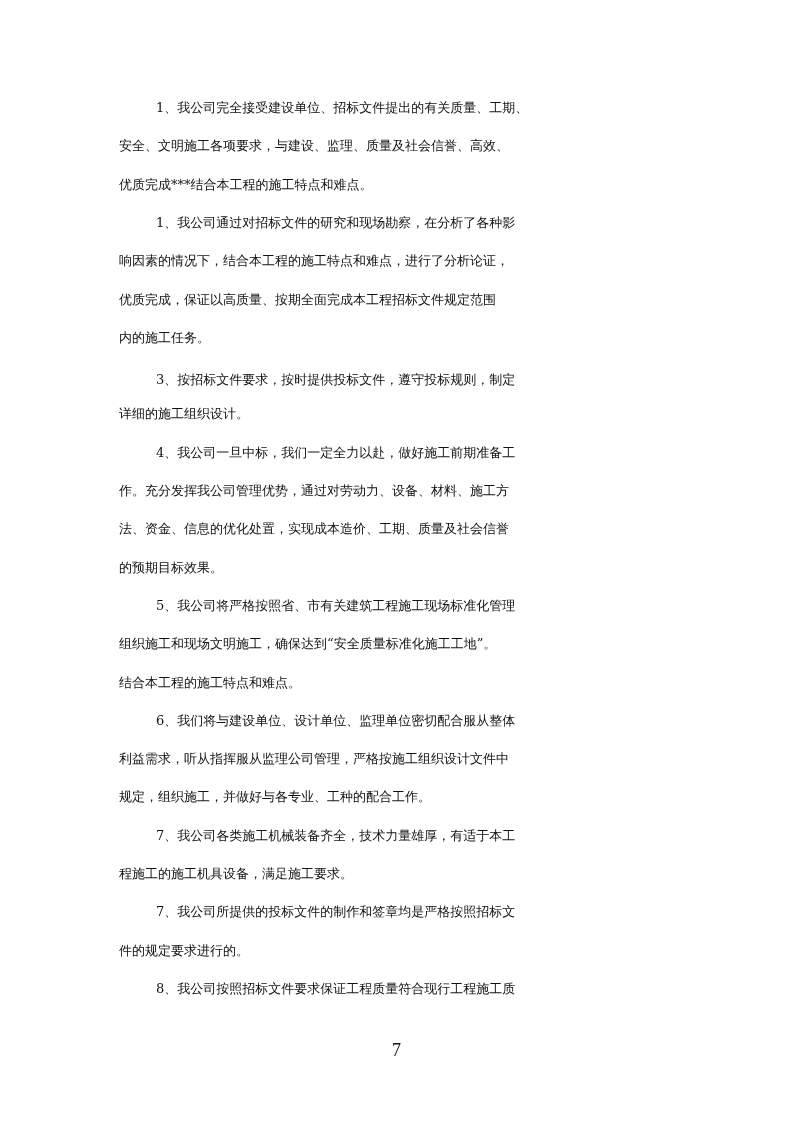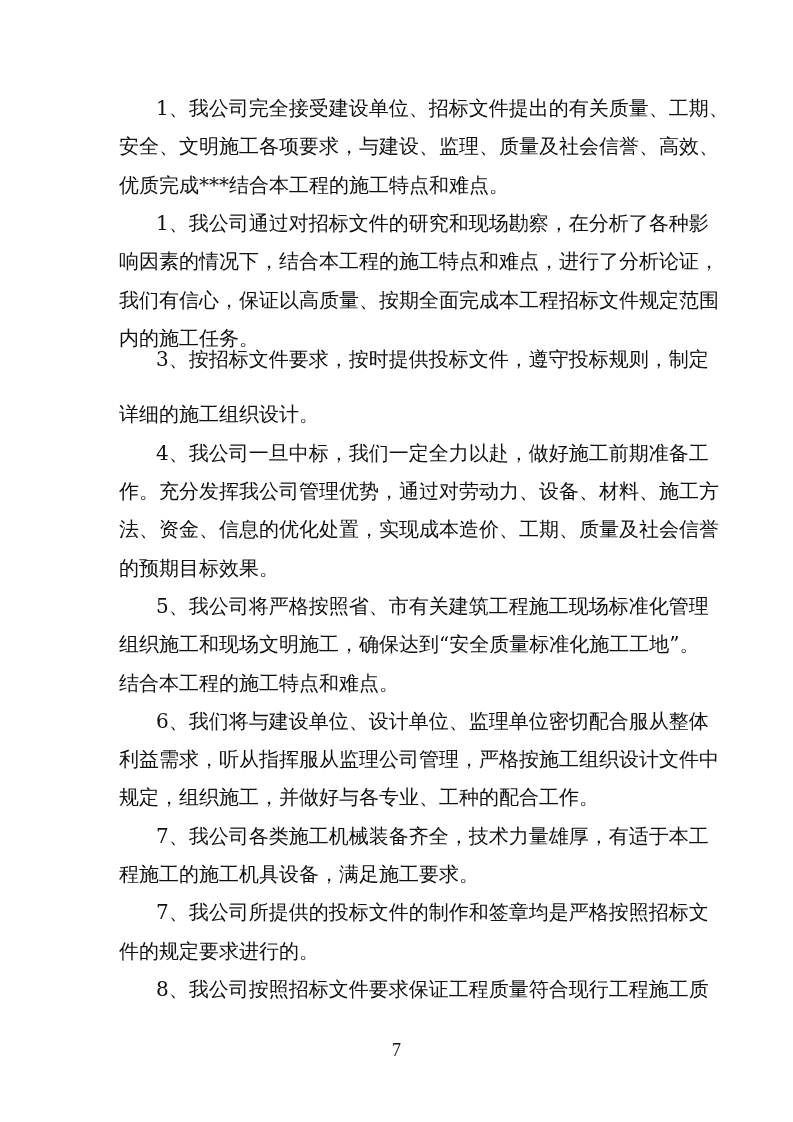"1、我公司完全接受建设单位、招标文件提出的有关质量、工期、" .line { font-size: 20px -> 13px }
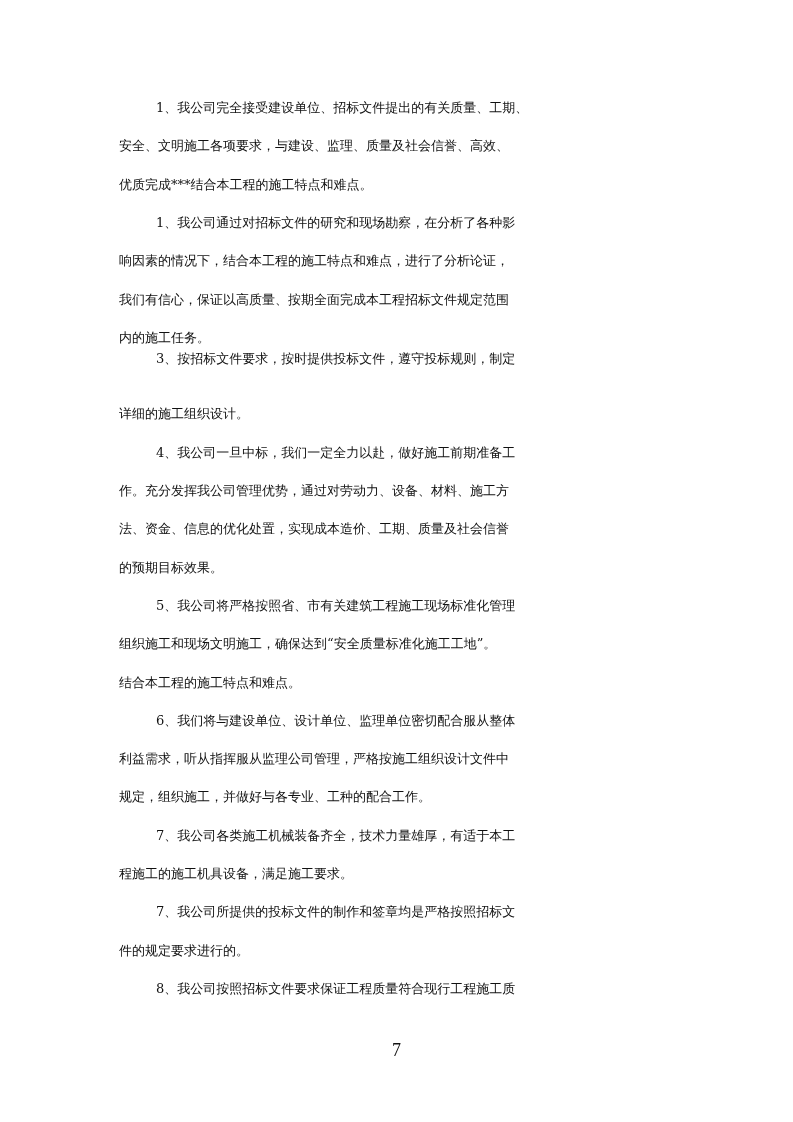"我们有信心，保证以高质量、按期全面完成本工程招标文件规定范围" div.line { text: 我们有信心 -> 优质完成 }
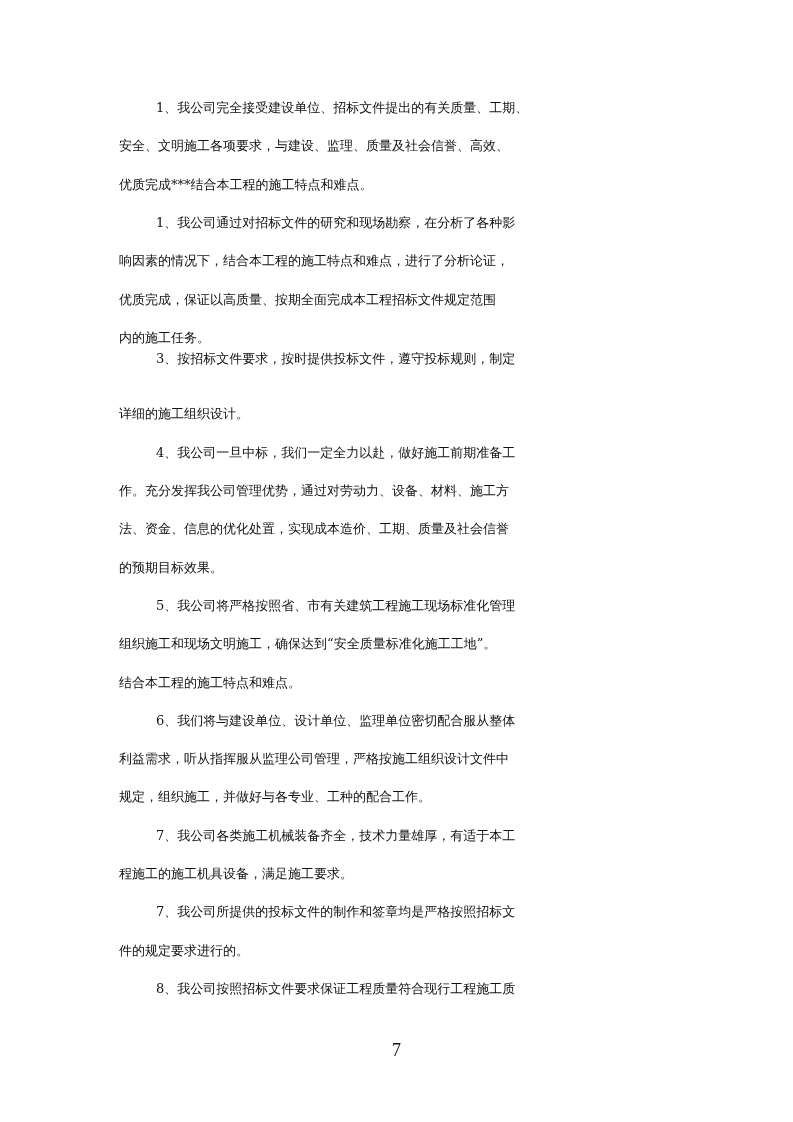"3、按招标文件要求，按时提供投标文件，遵守投标规则，制定" div.line { top: 251px -> 272px }
